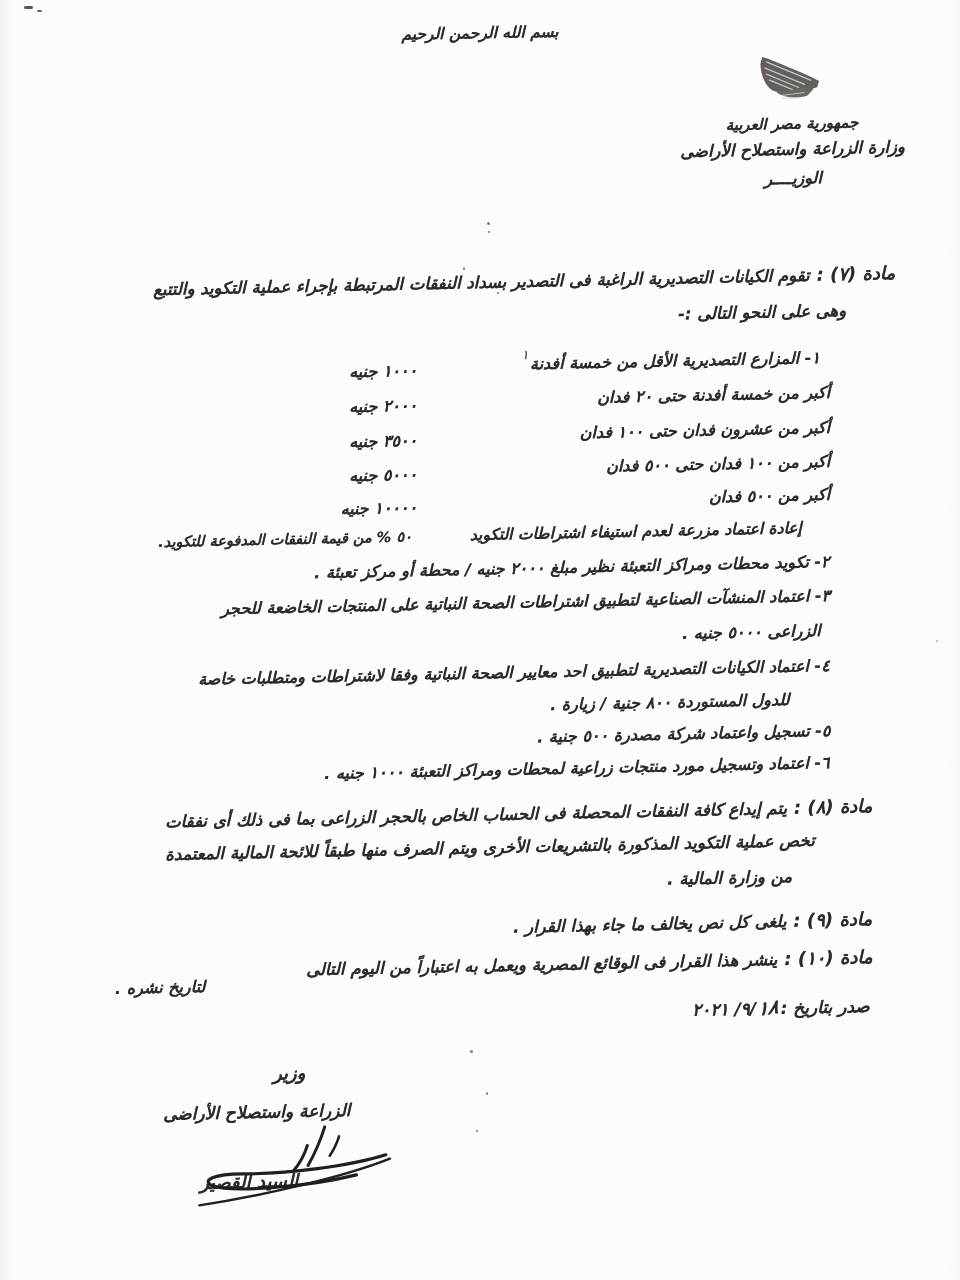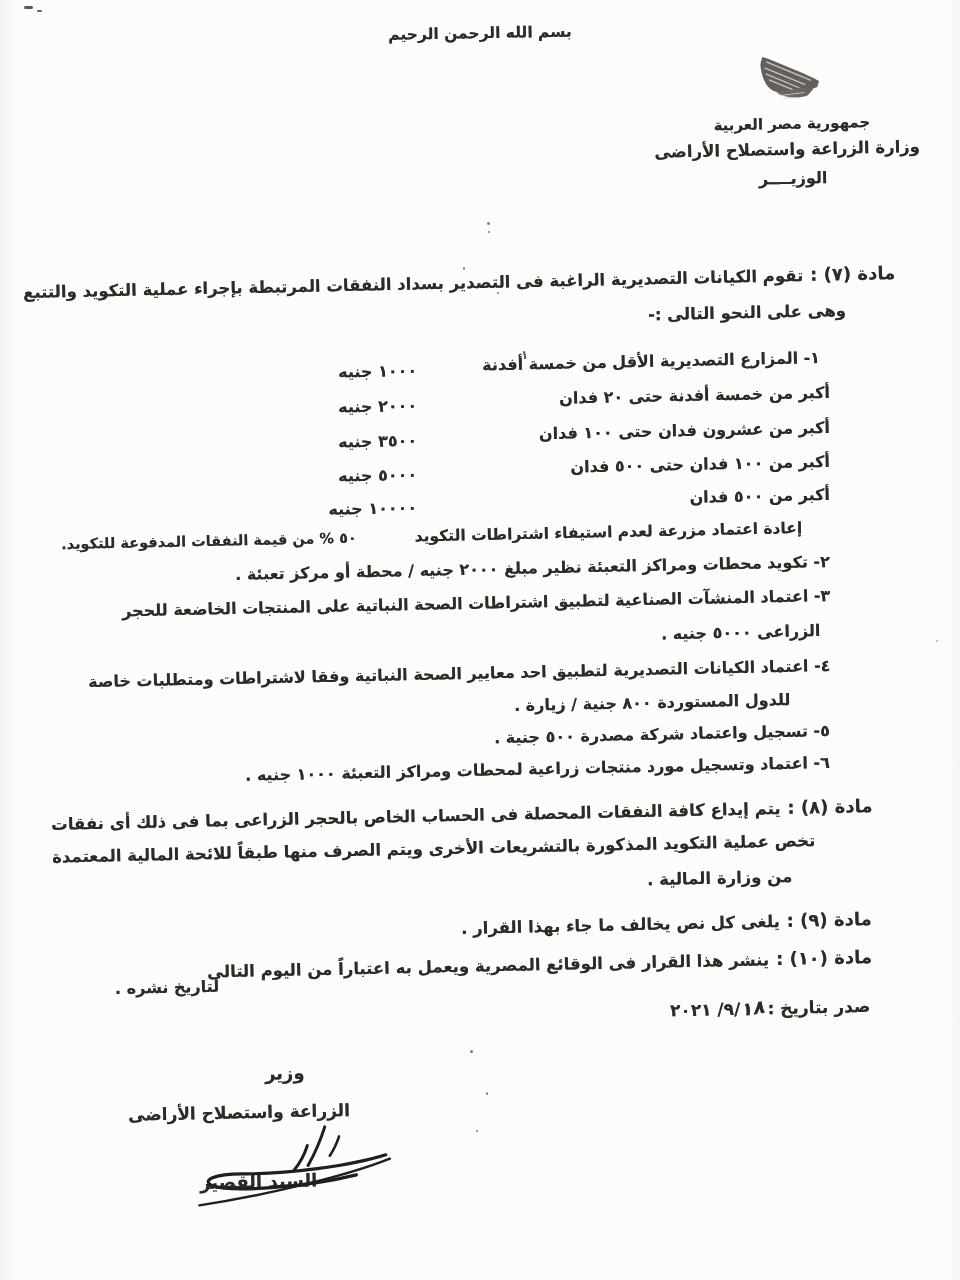"بسم الله الرحمن الرحيم" .sheet { font-style: none -> italic }
